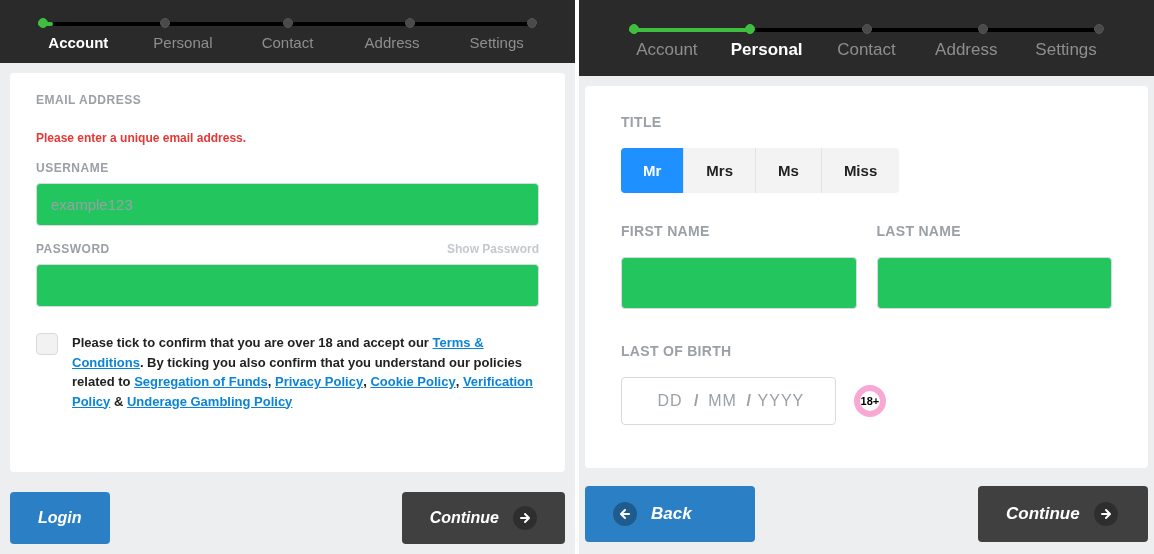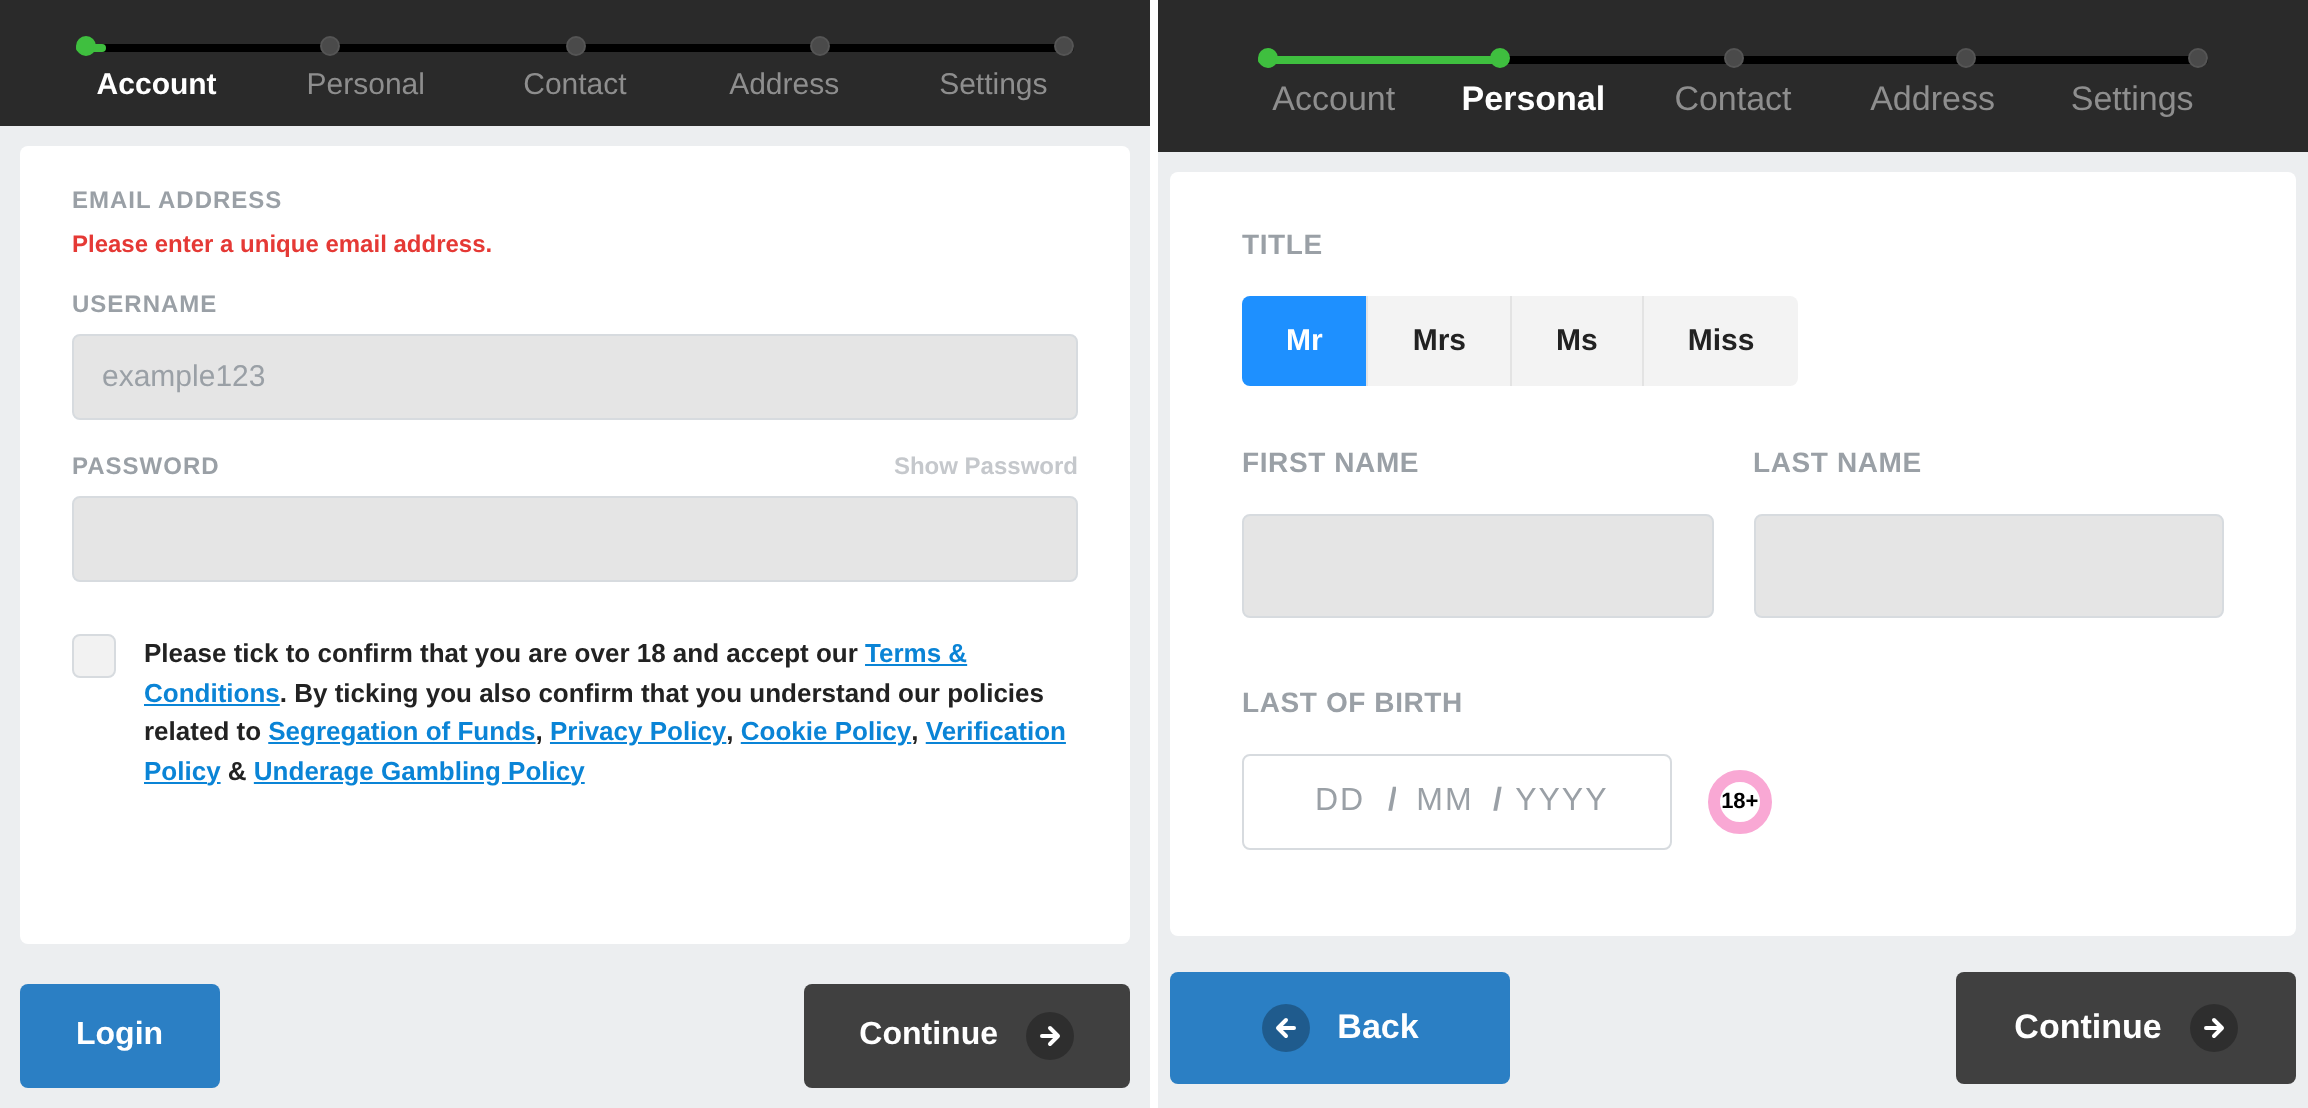"Please enter a unique email" .error-text { margin-top: 8px -> 24px }
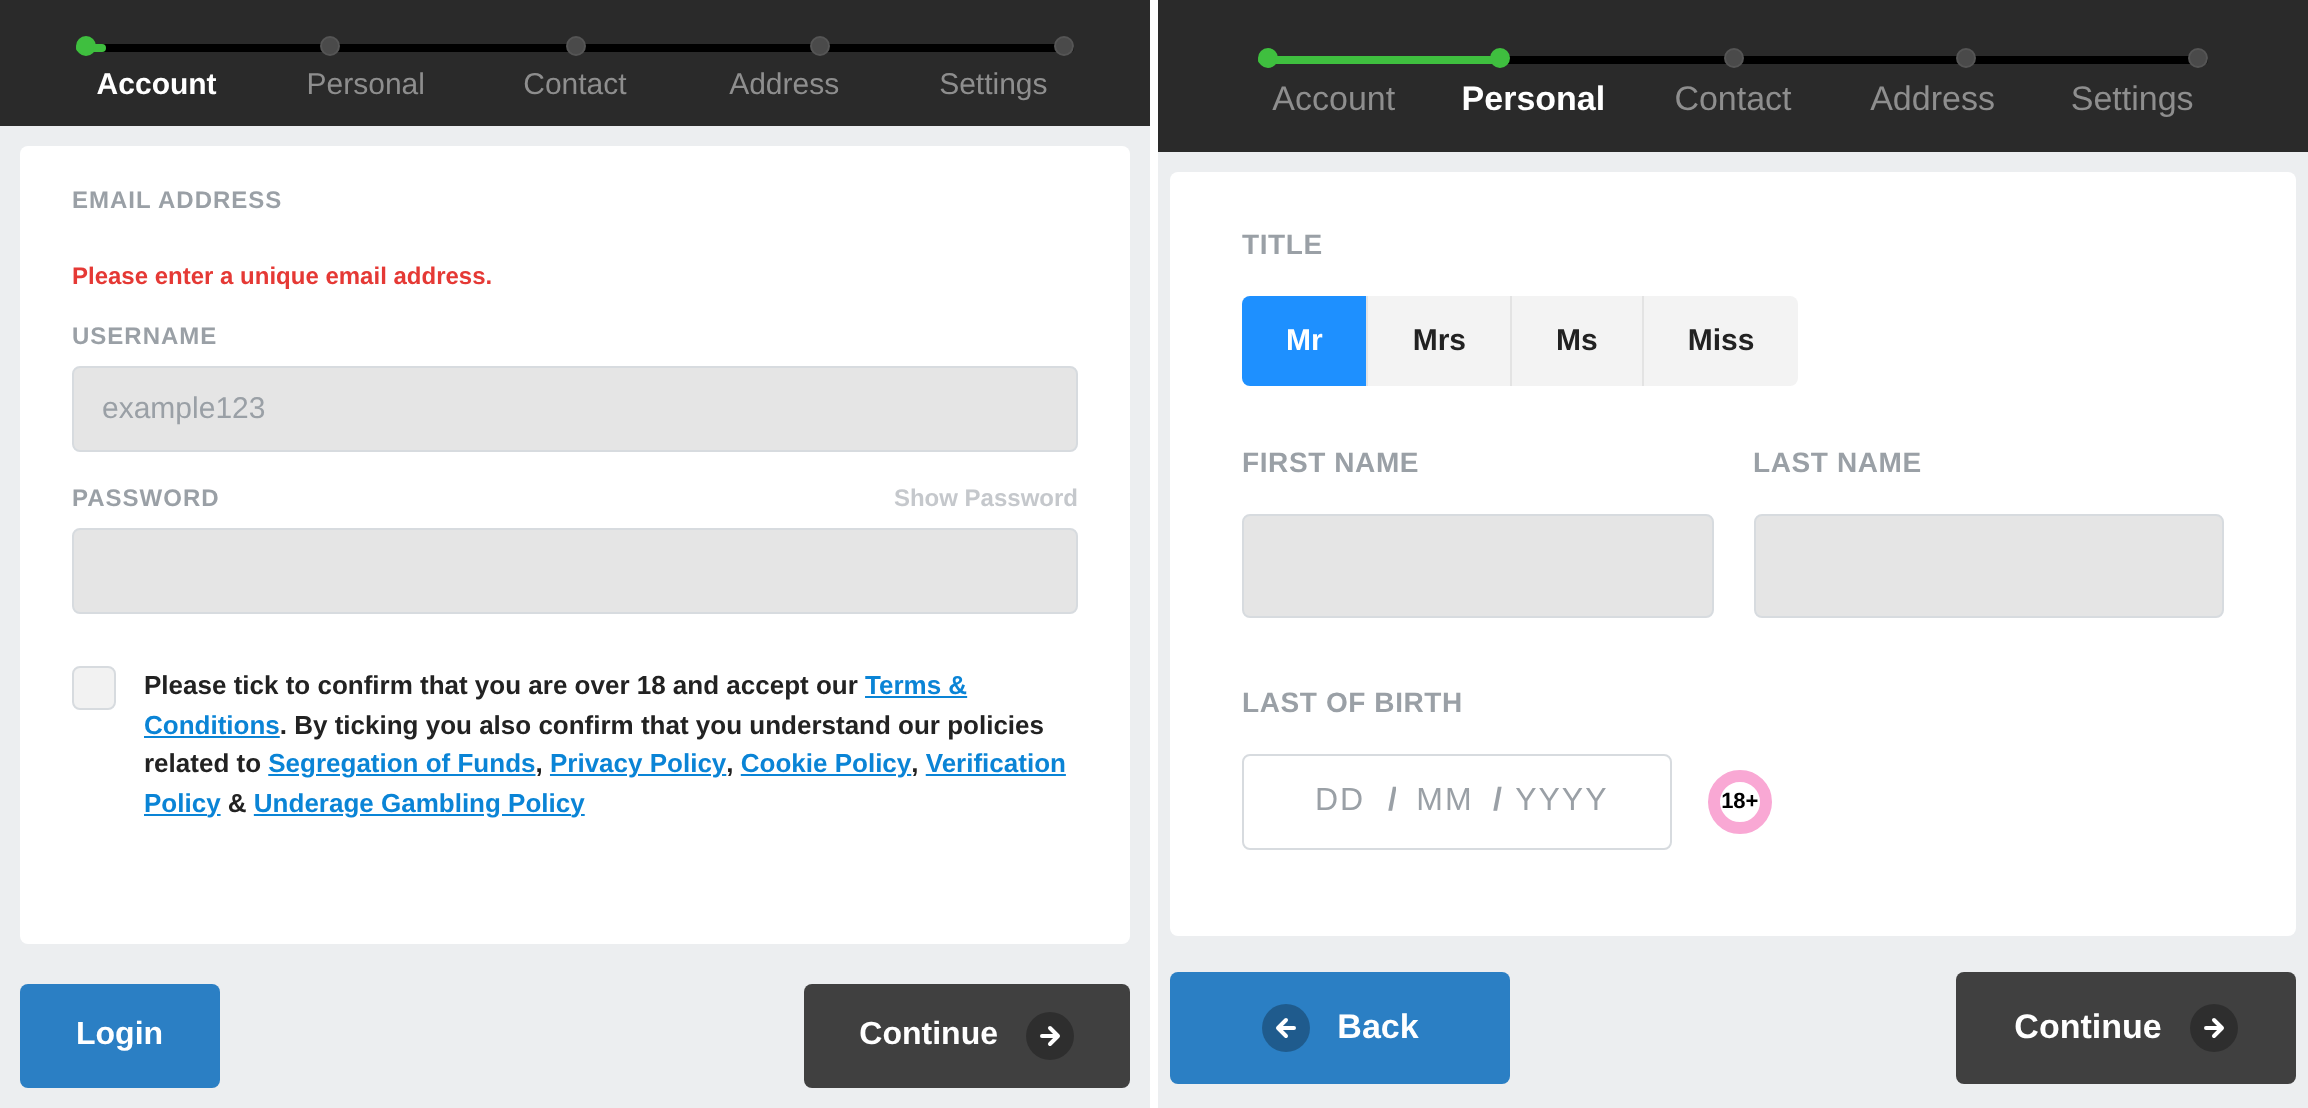"example123" .input { background: #e5e5e5 -> #22c55e }
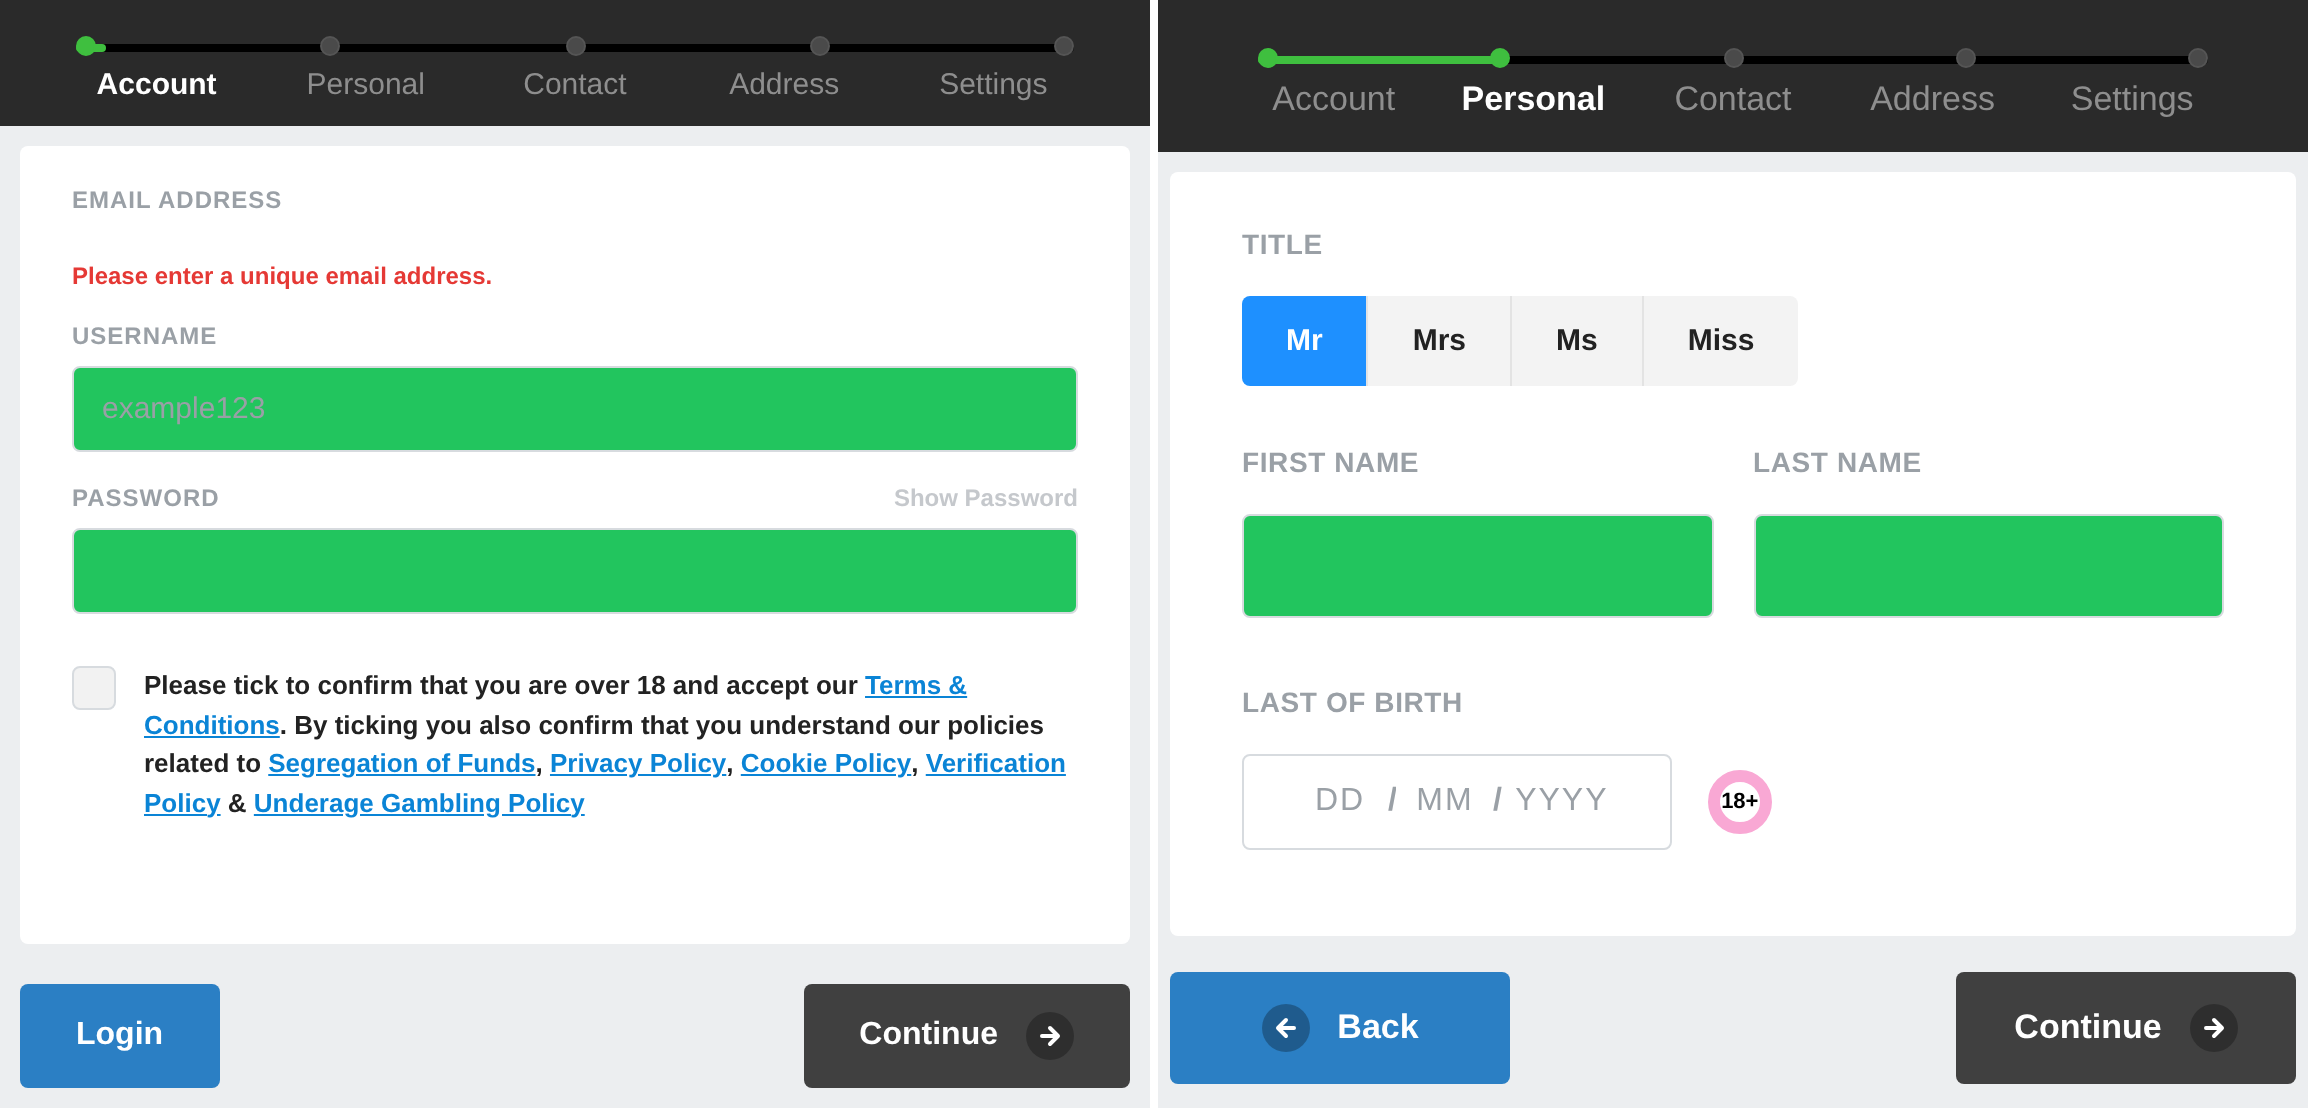"Login" .btn { font-style: none -> italic; justify-content: center -> none }
